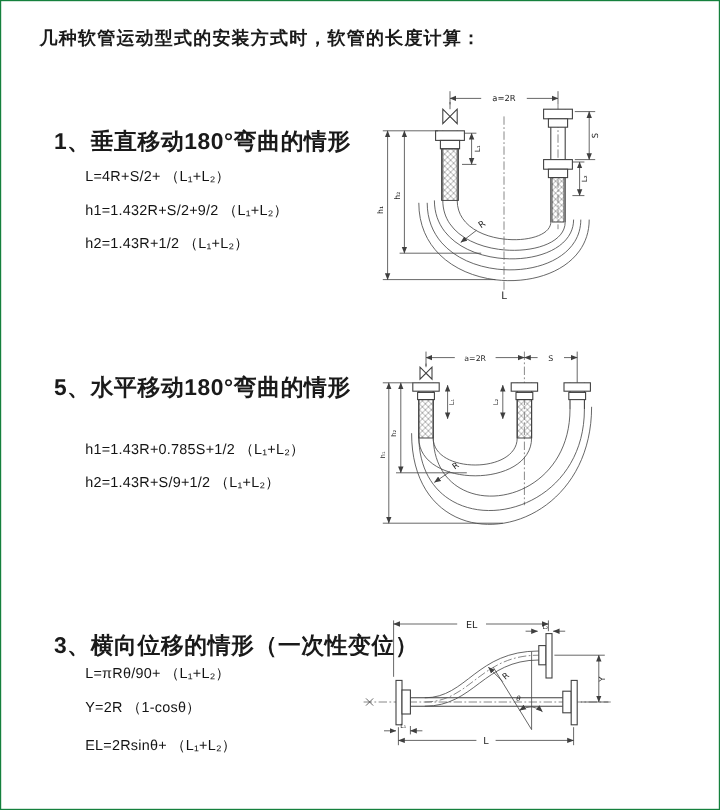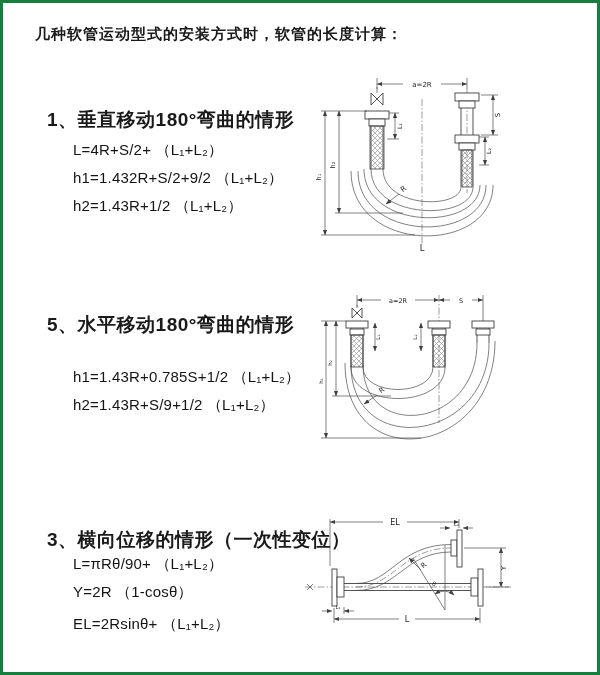"几种软管运动型式的安装方式时，软管的长度计算：" .page { border: 3px solid #15803d -> 1px solid #15803d }
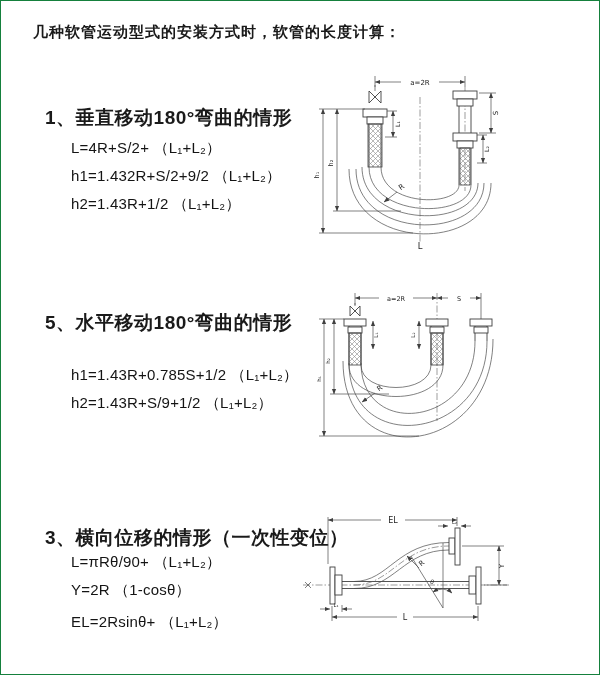"L=4R+S/2+ （L₁+L₂）" .formula { font-size: 15px -> 12px }
